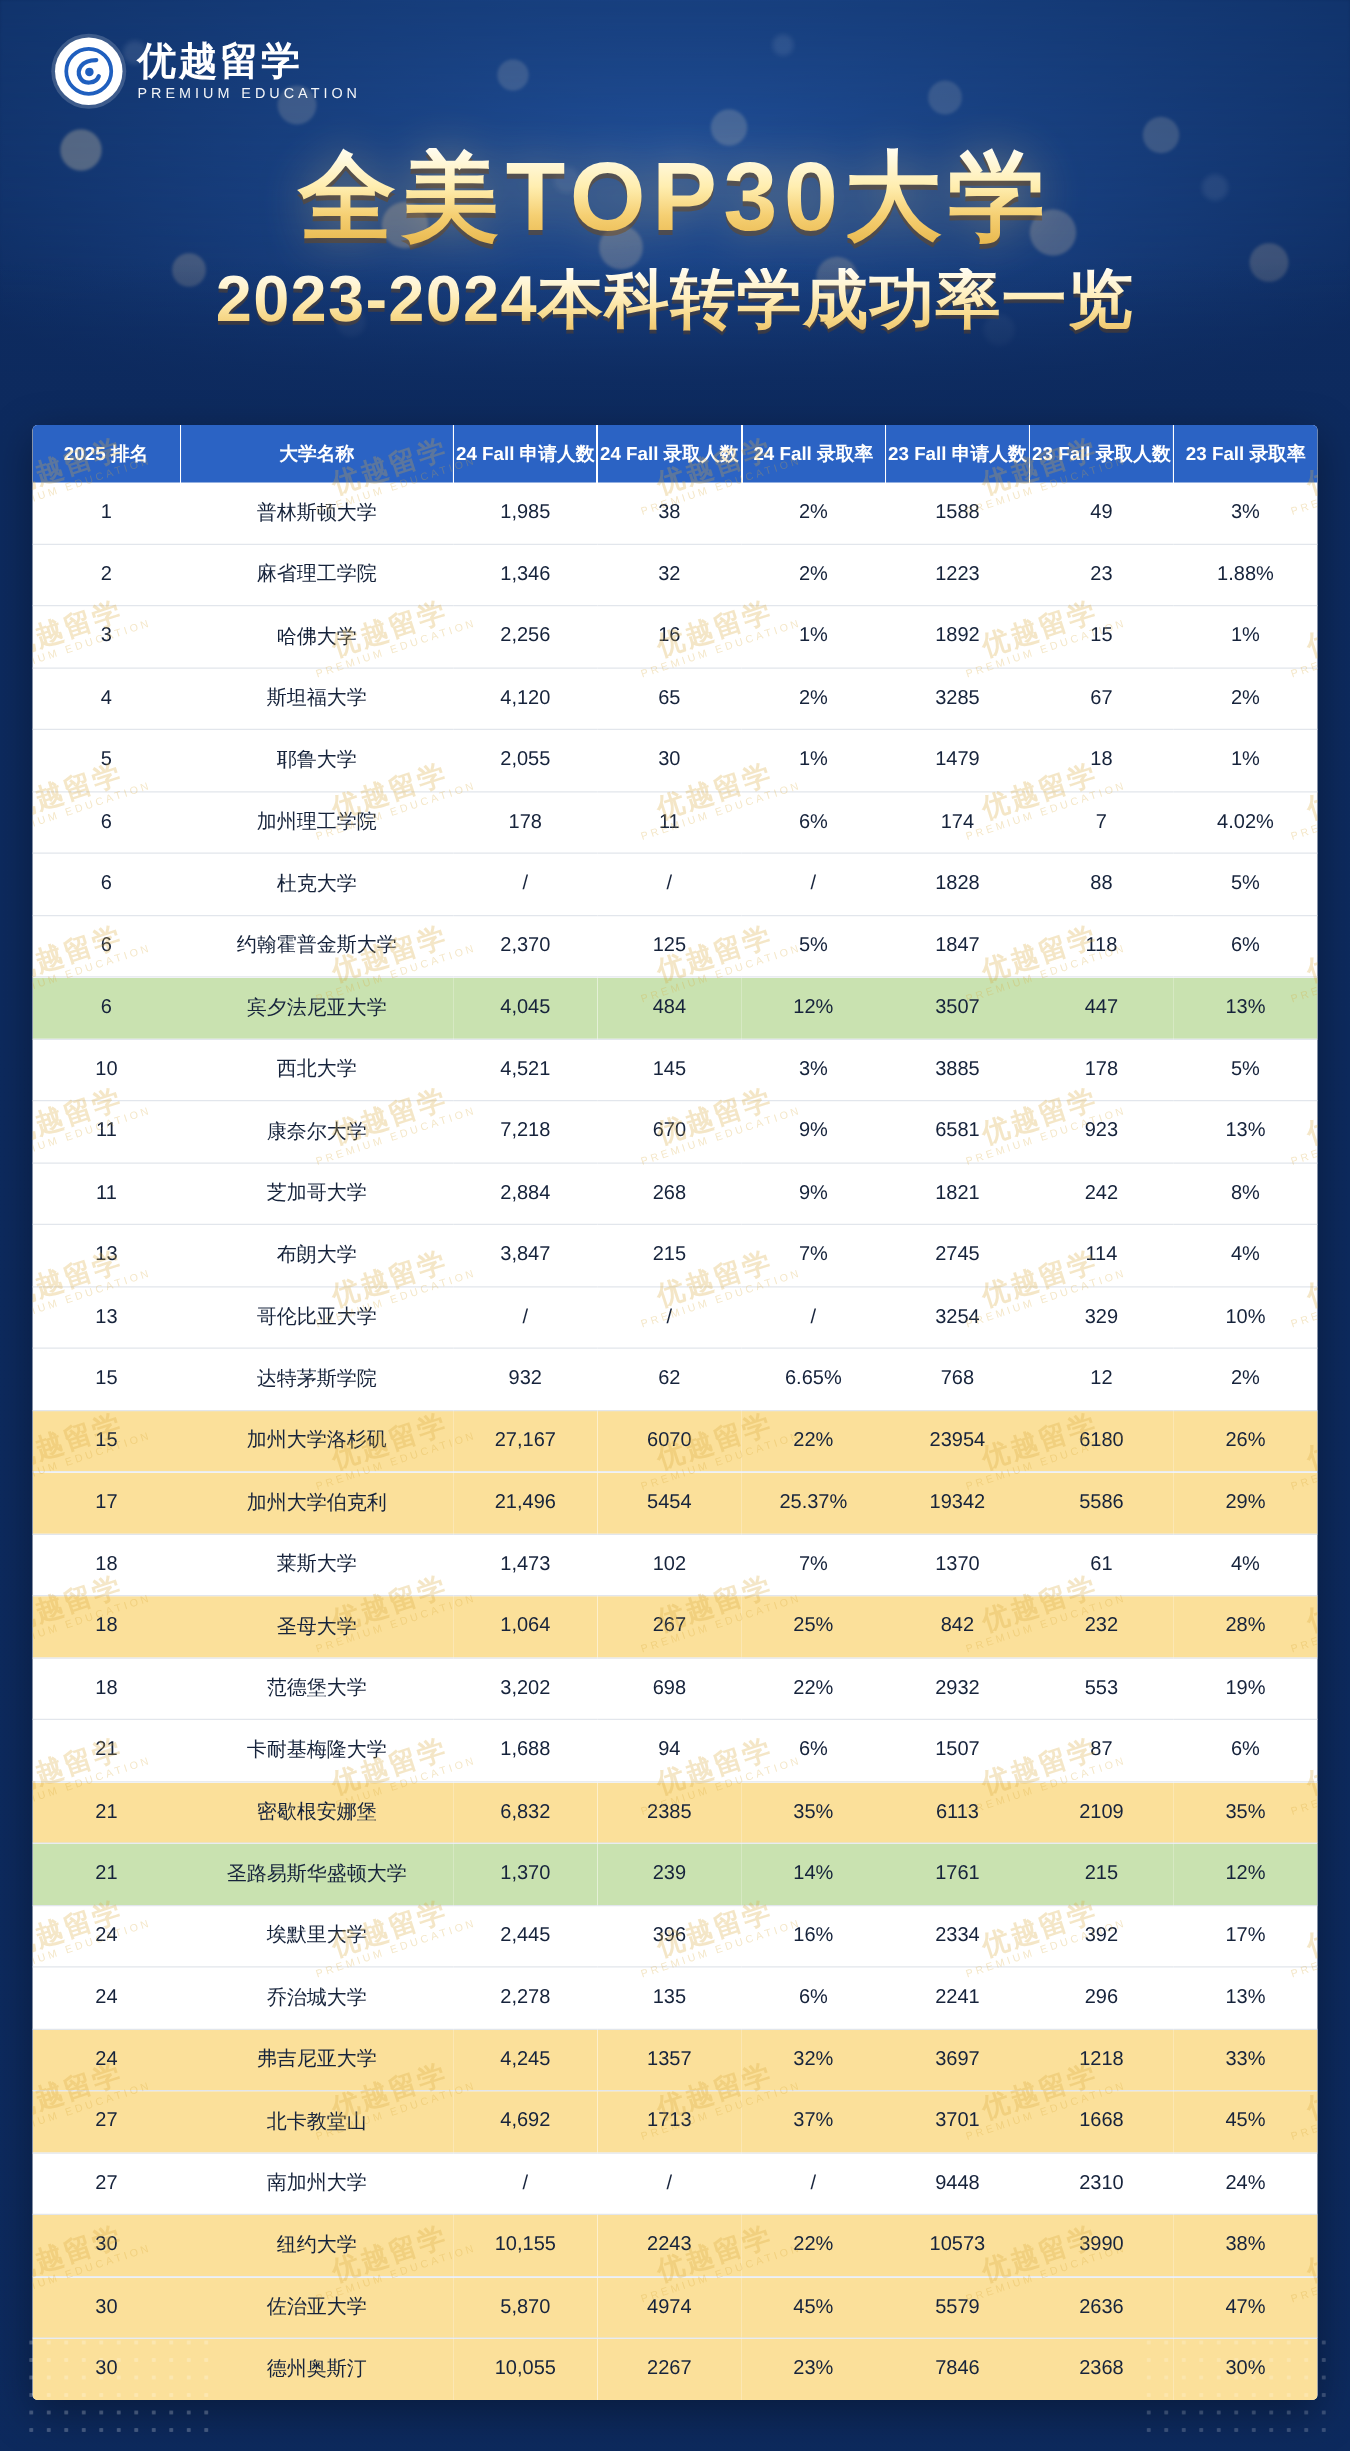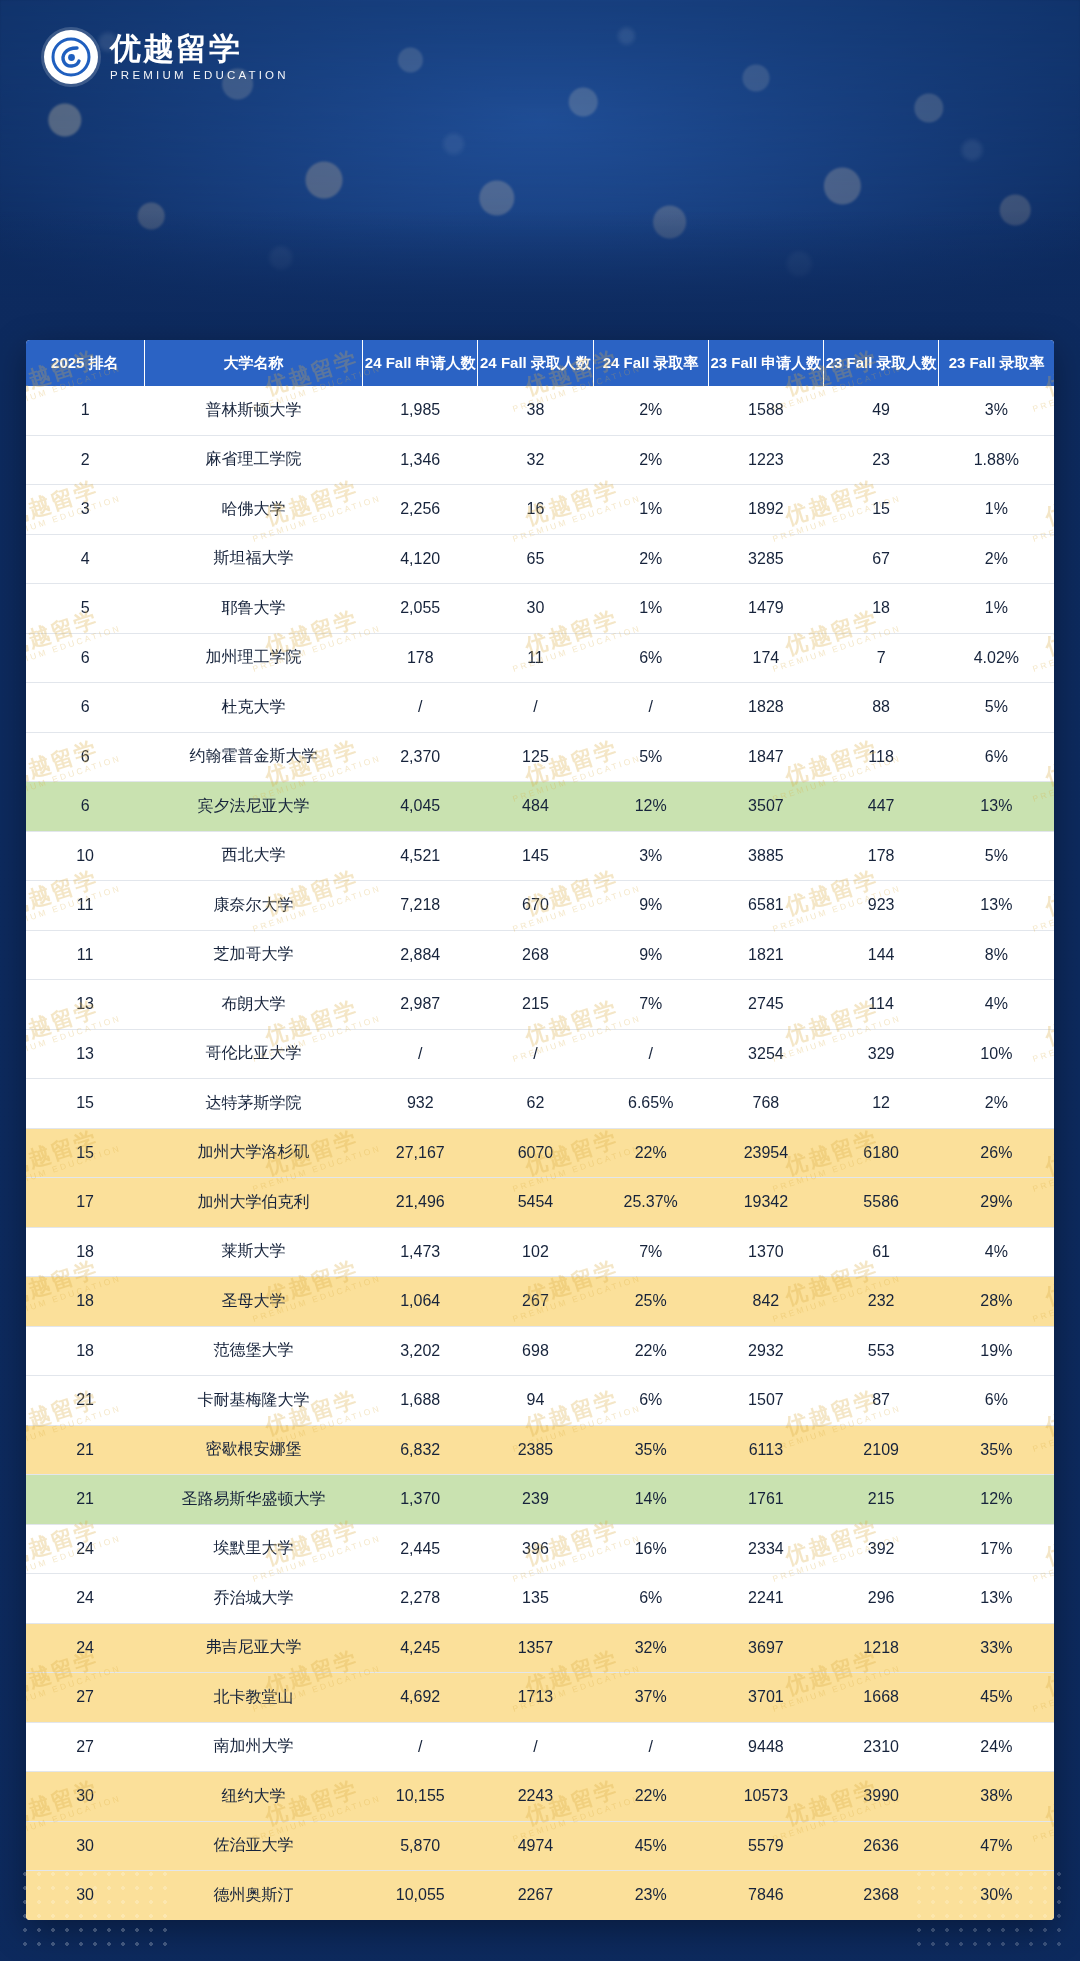"全美TOP30大学" div.title-wrap { html: none -> <div> <div>全美TOP30大学</div> <div>2023-2024本科转学成功率一览</div> </div> }
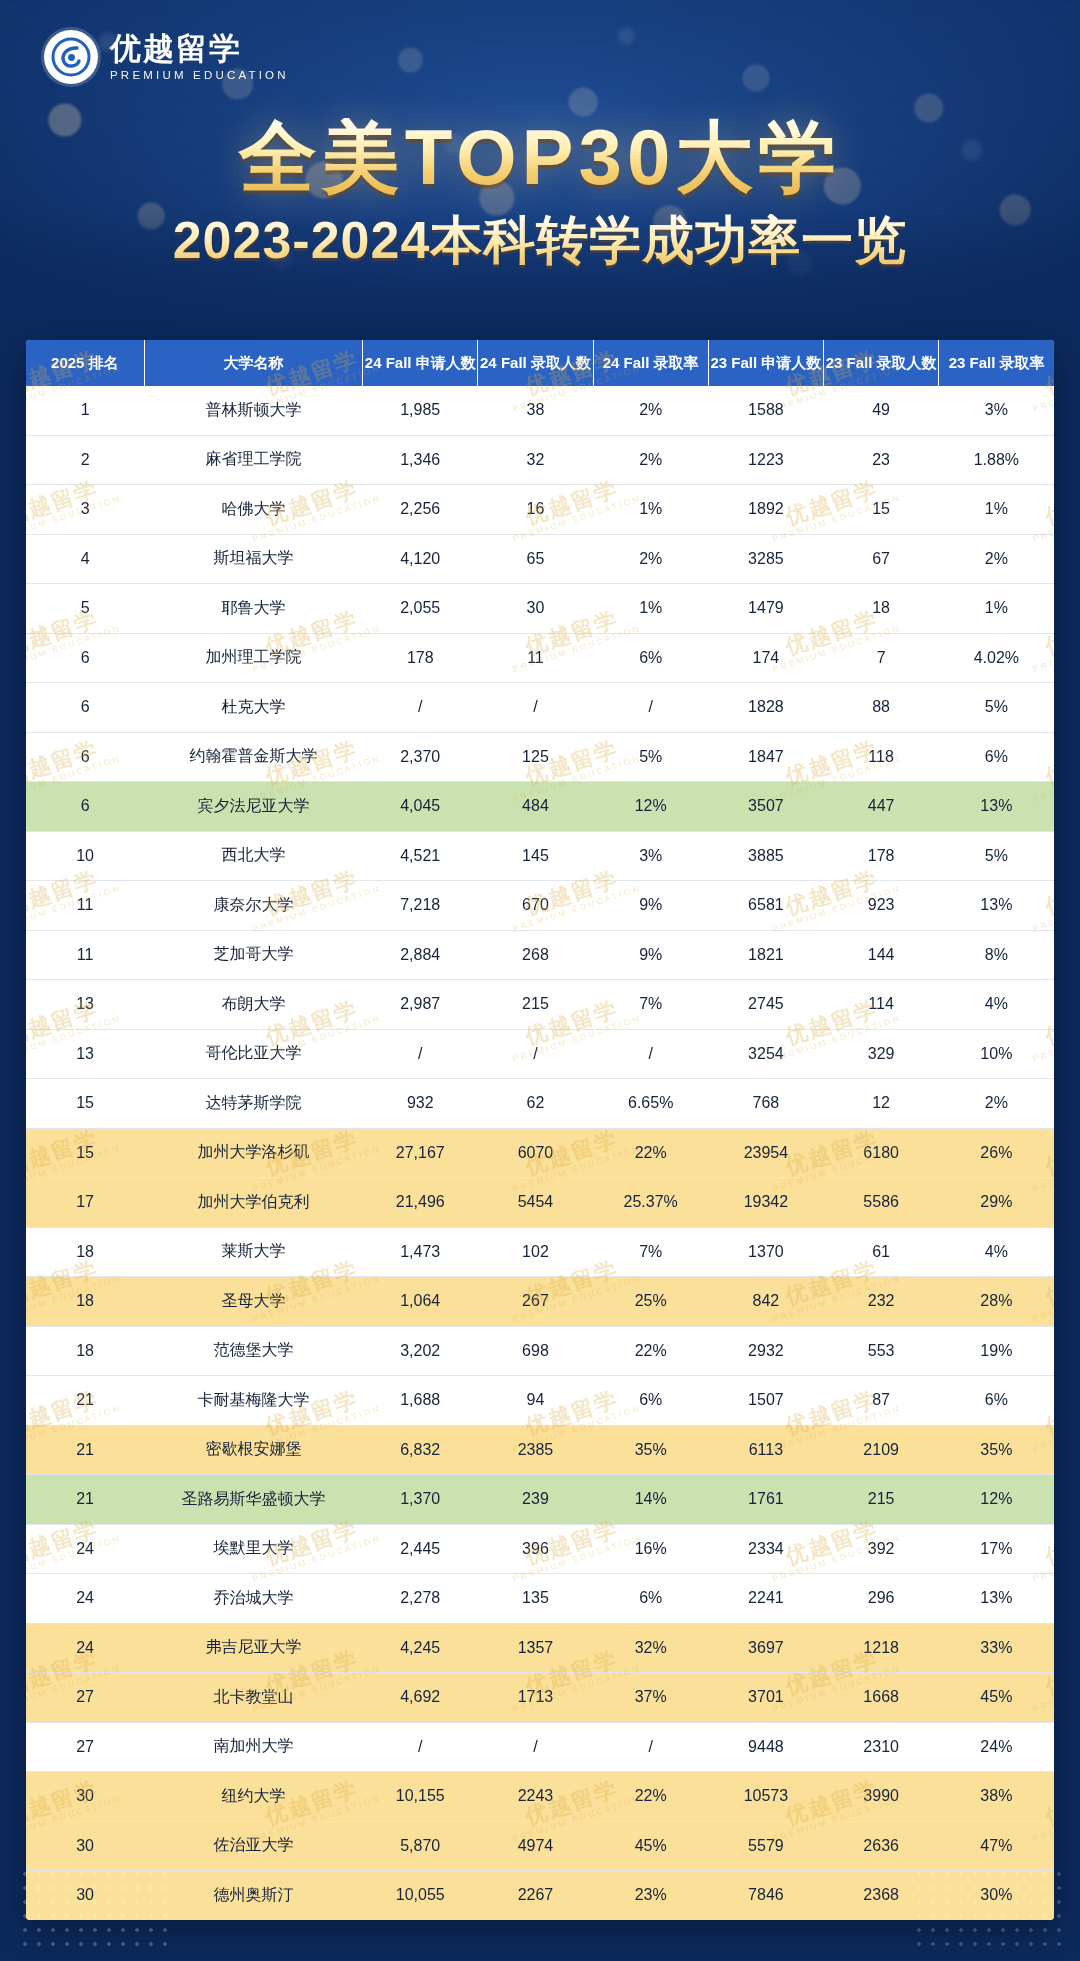"144" td { text: 144 -> 242 }
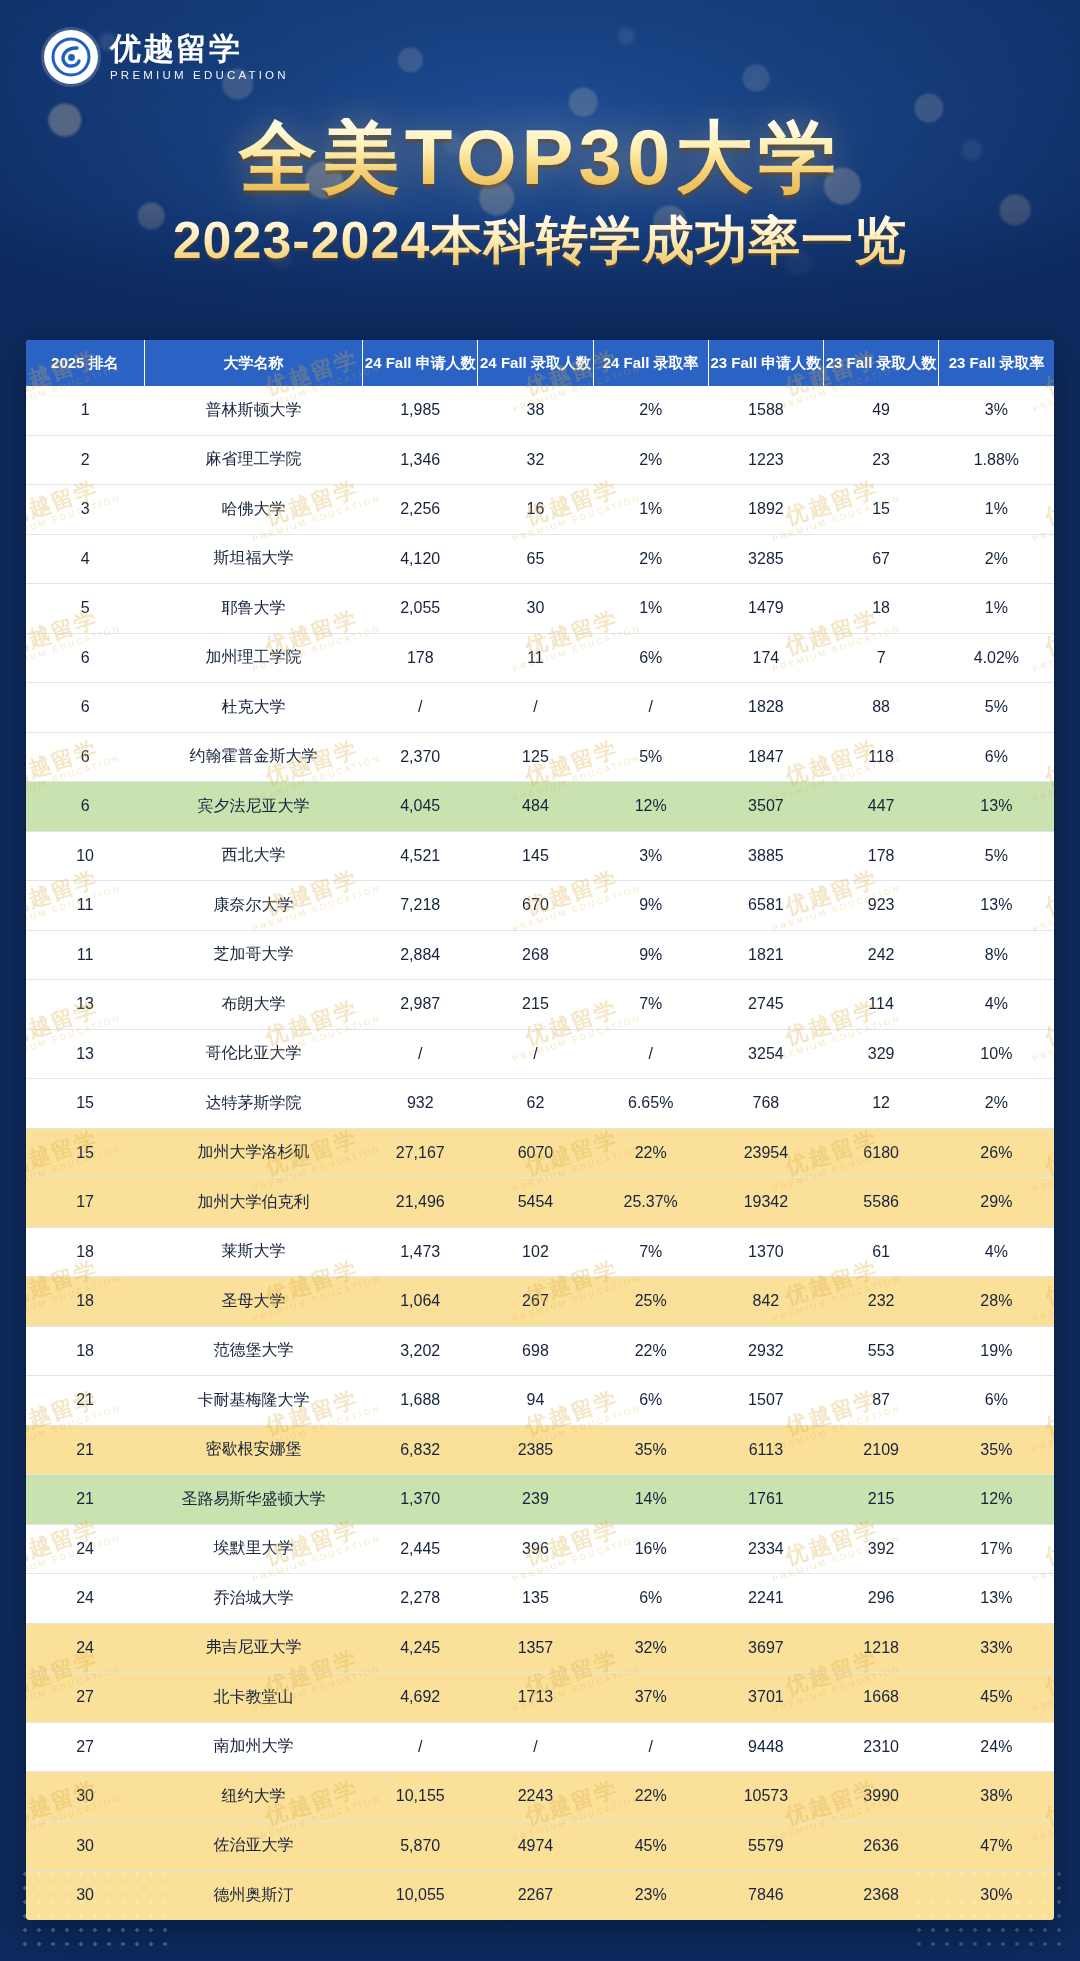"2,987" td { text: 2,987 -> 3,847 }
